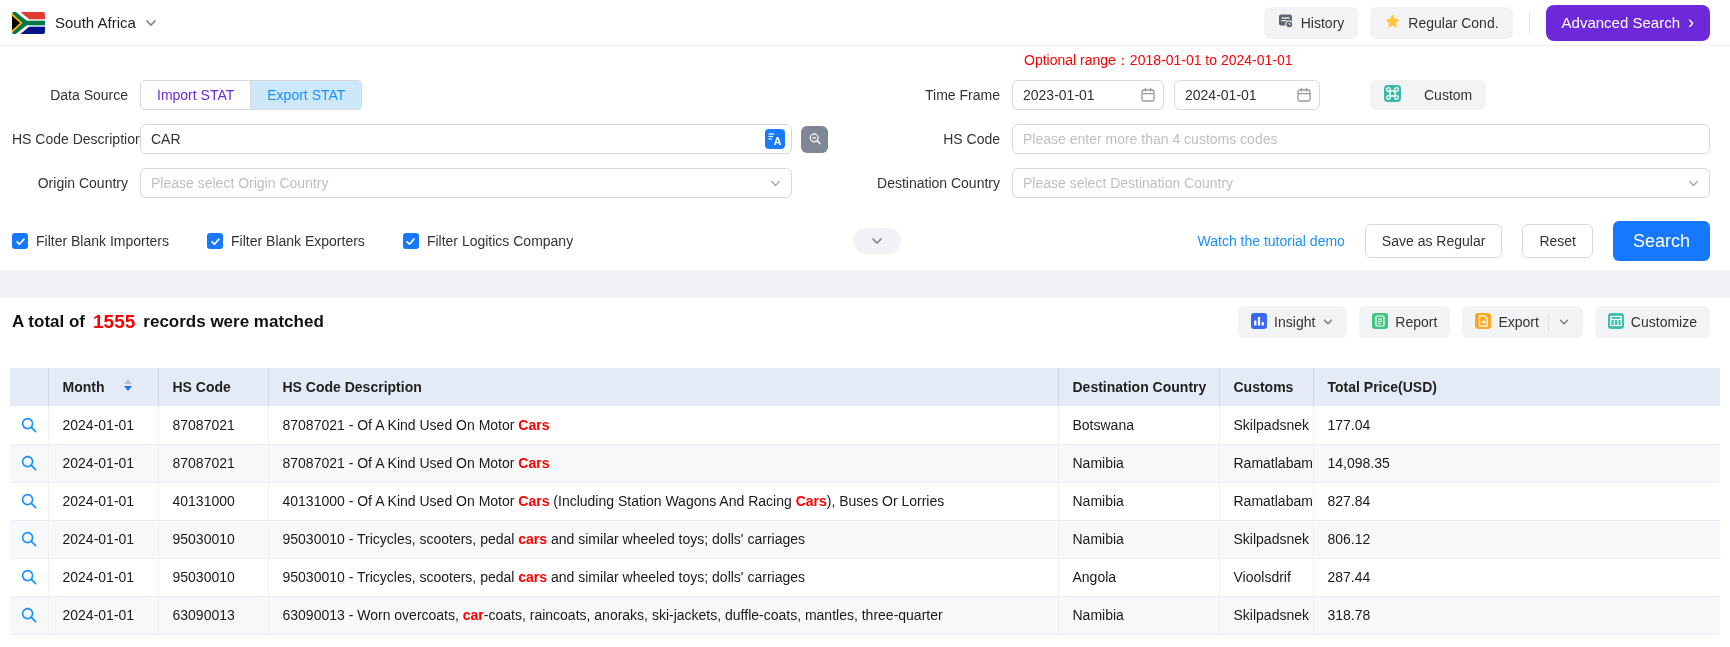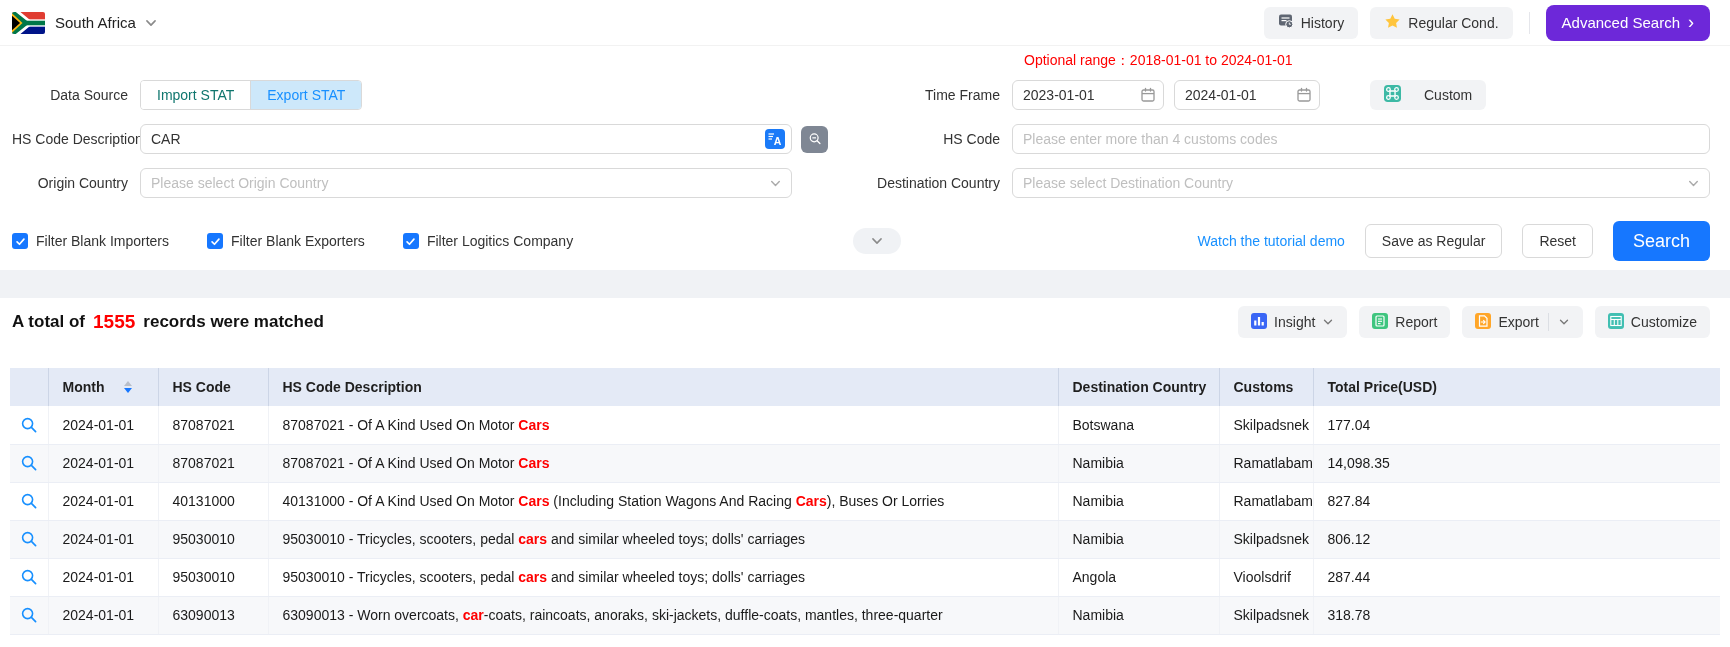"Import STAT" .seg-item { color: #0f766e -> #6d28d9 }
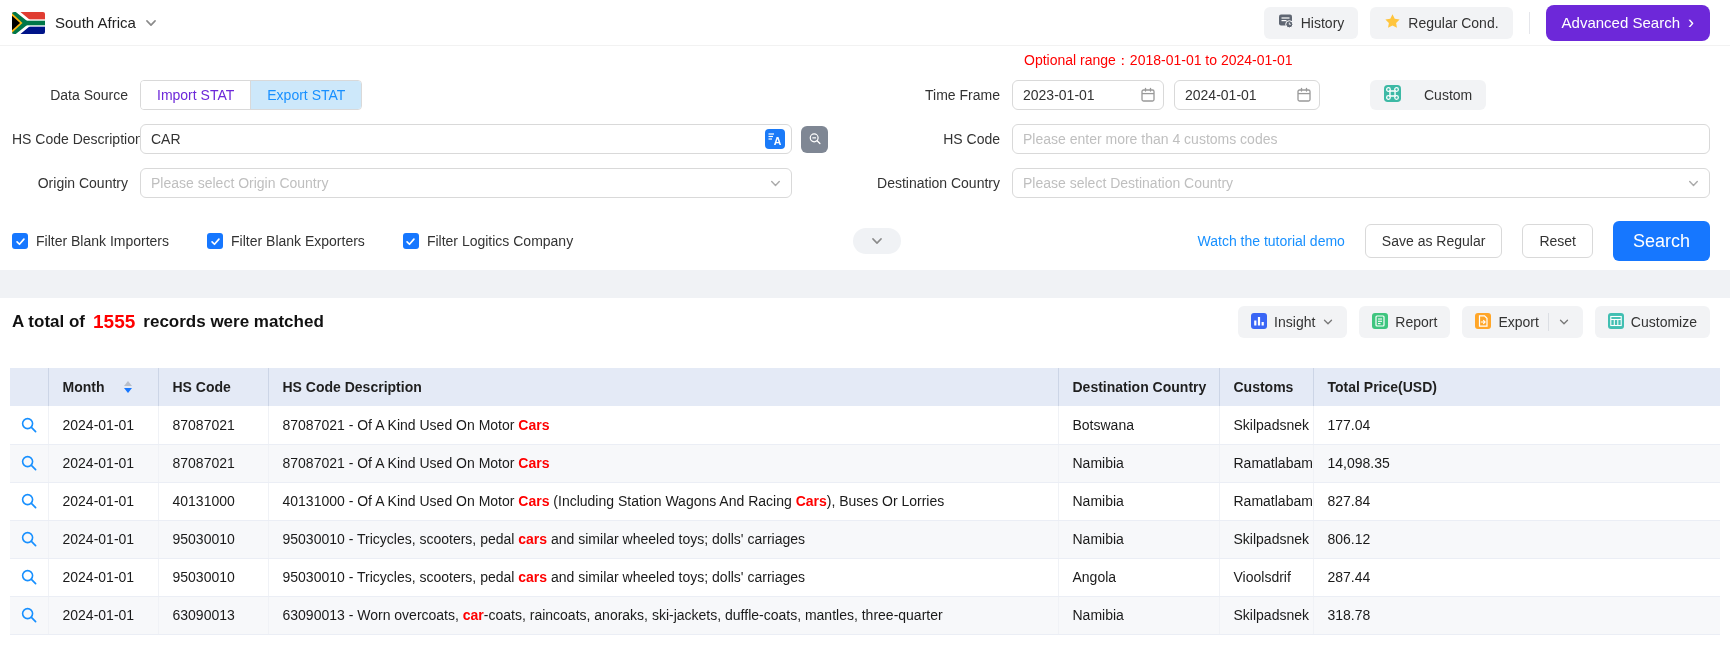"Month" .th-flex { align-items: center -> flex-start }
